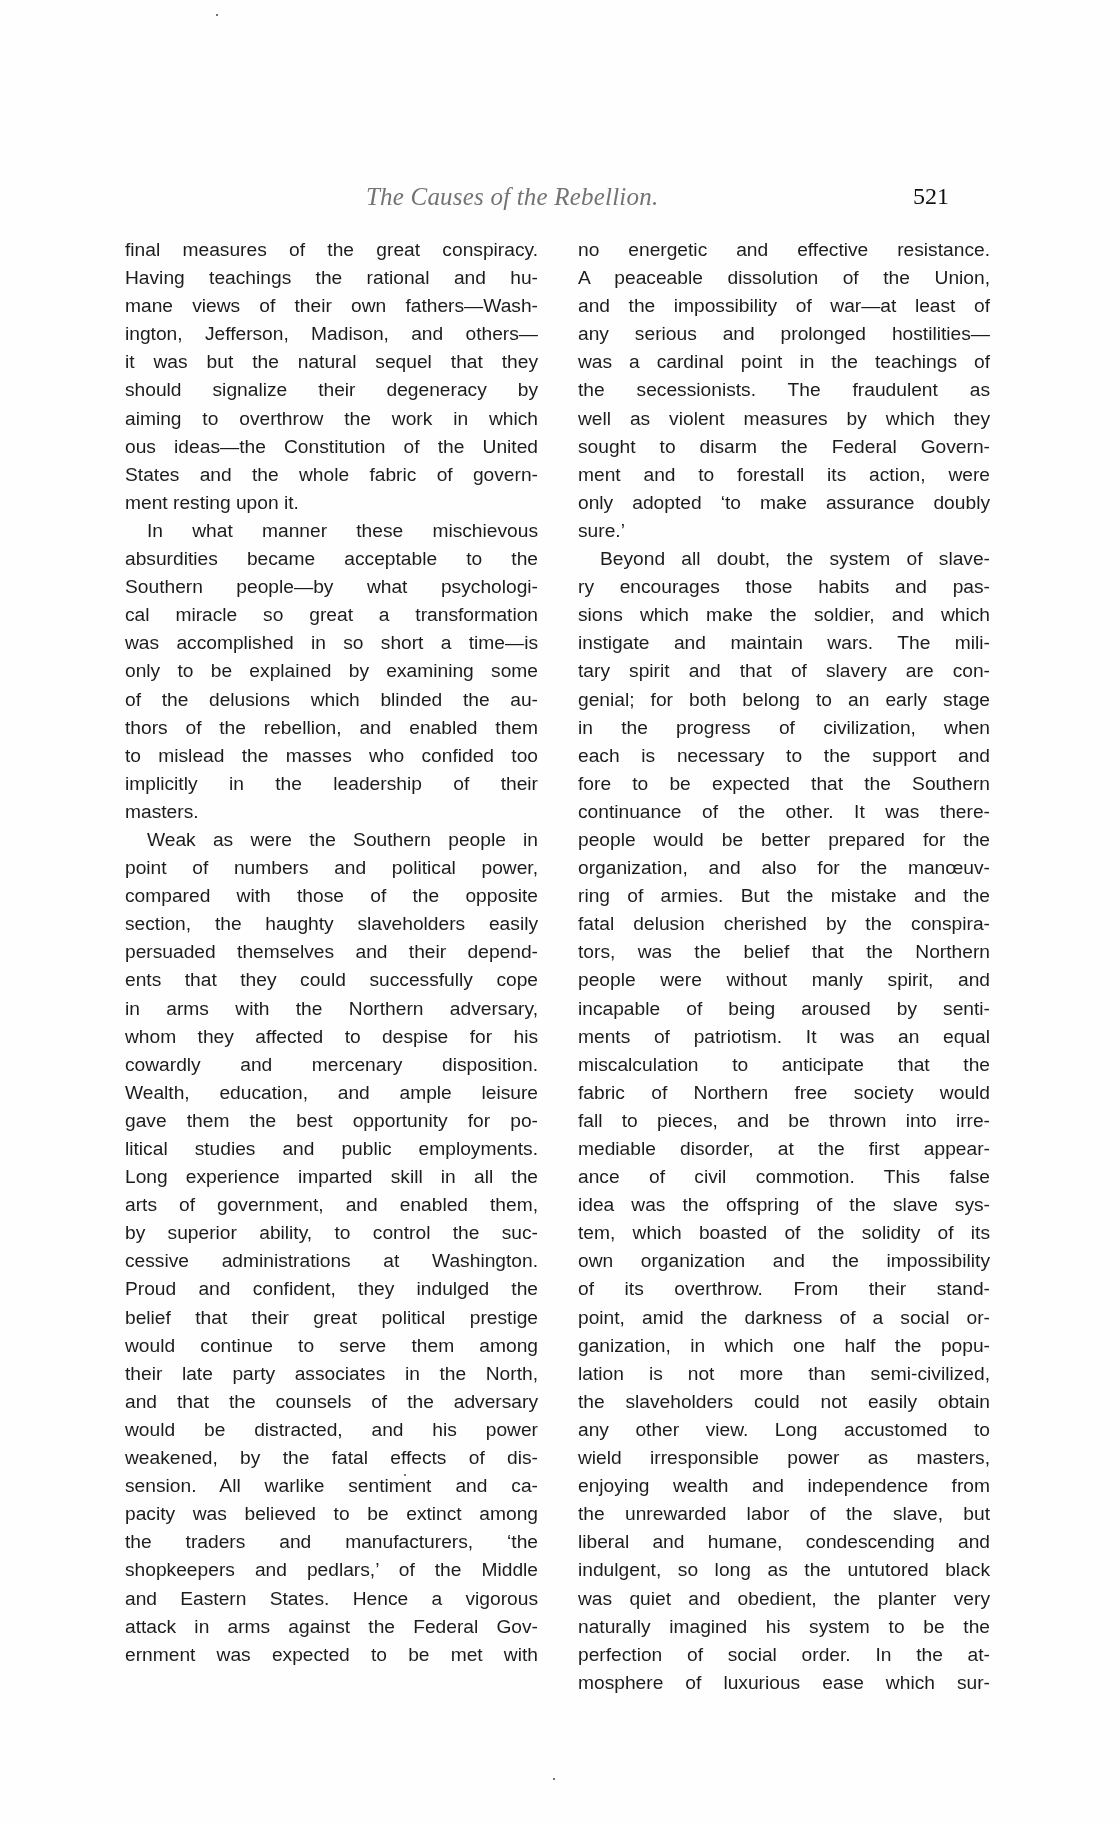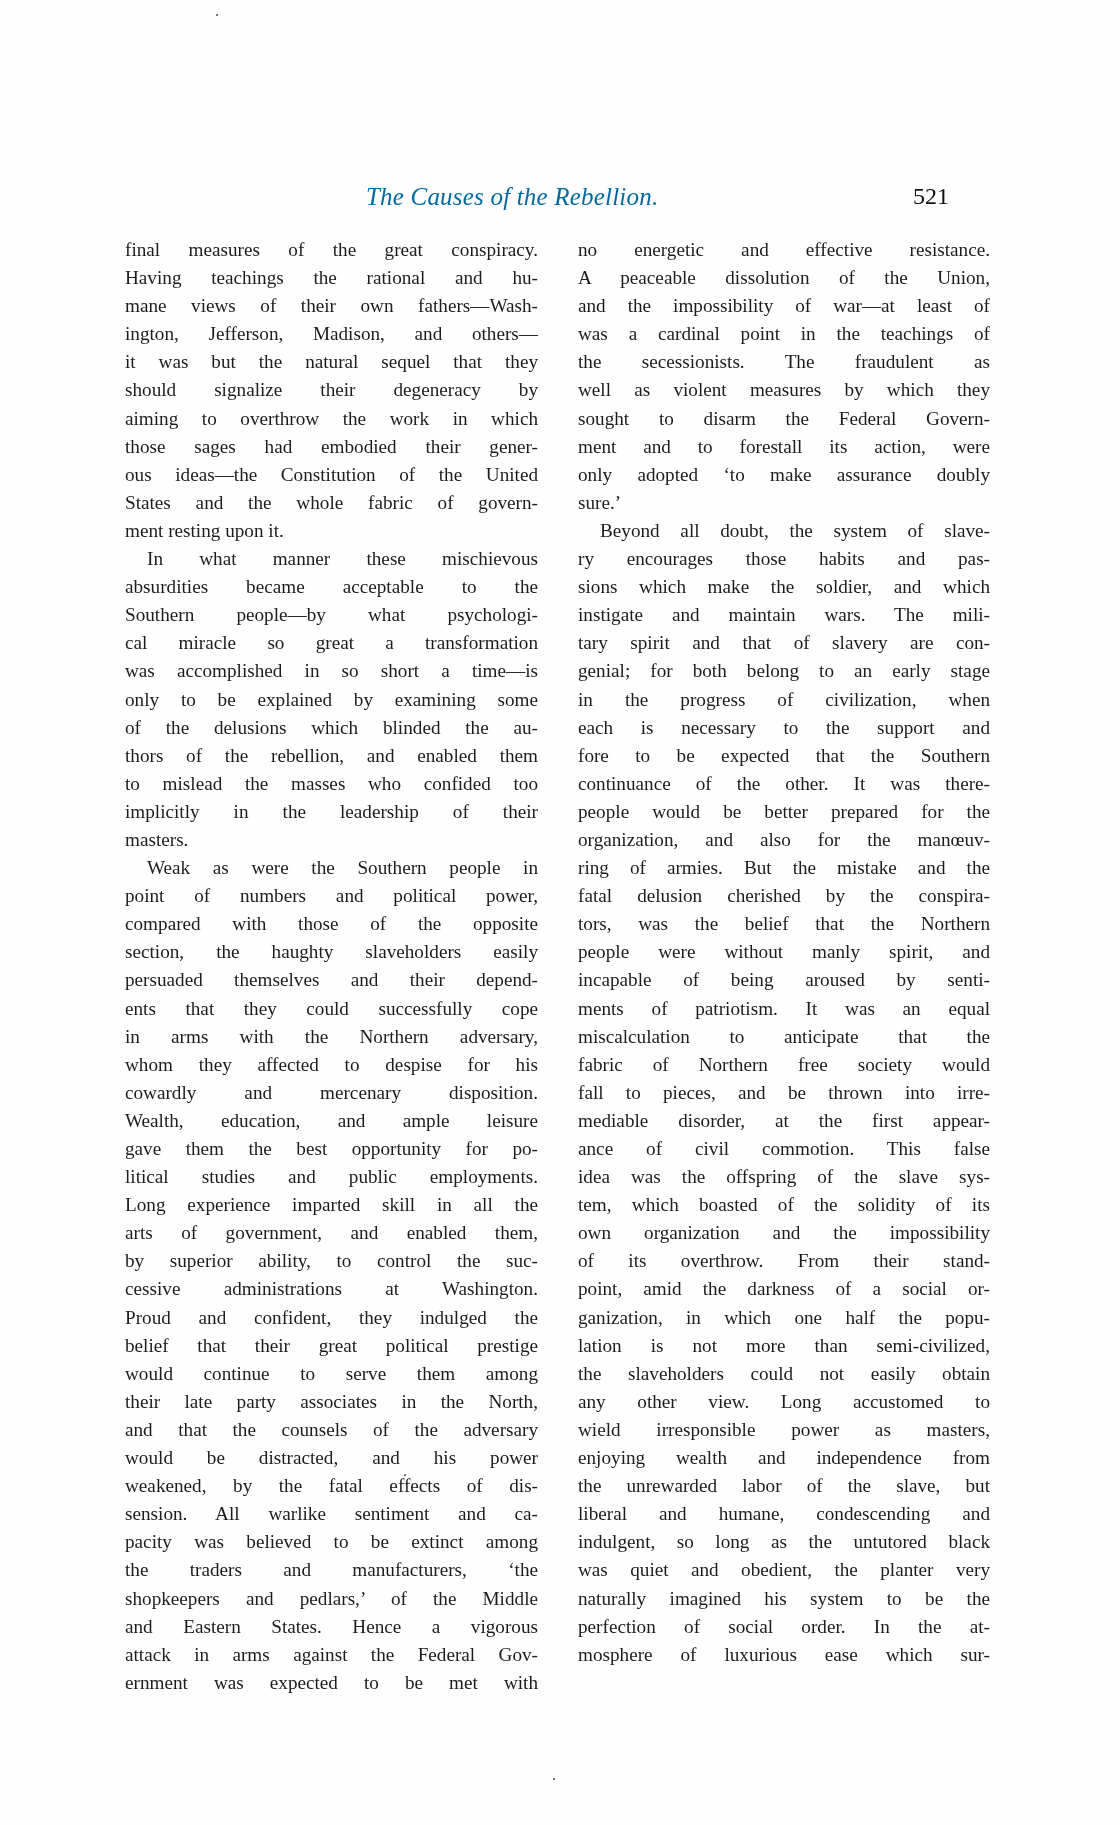"The Causes of the Rebellion." .running-title { color: #0369a1 -> #737373 }
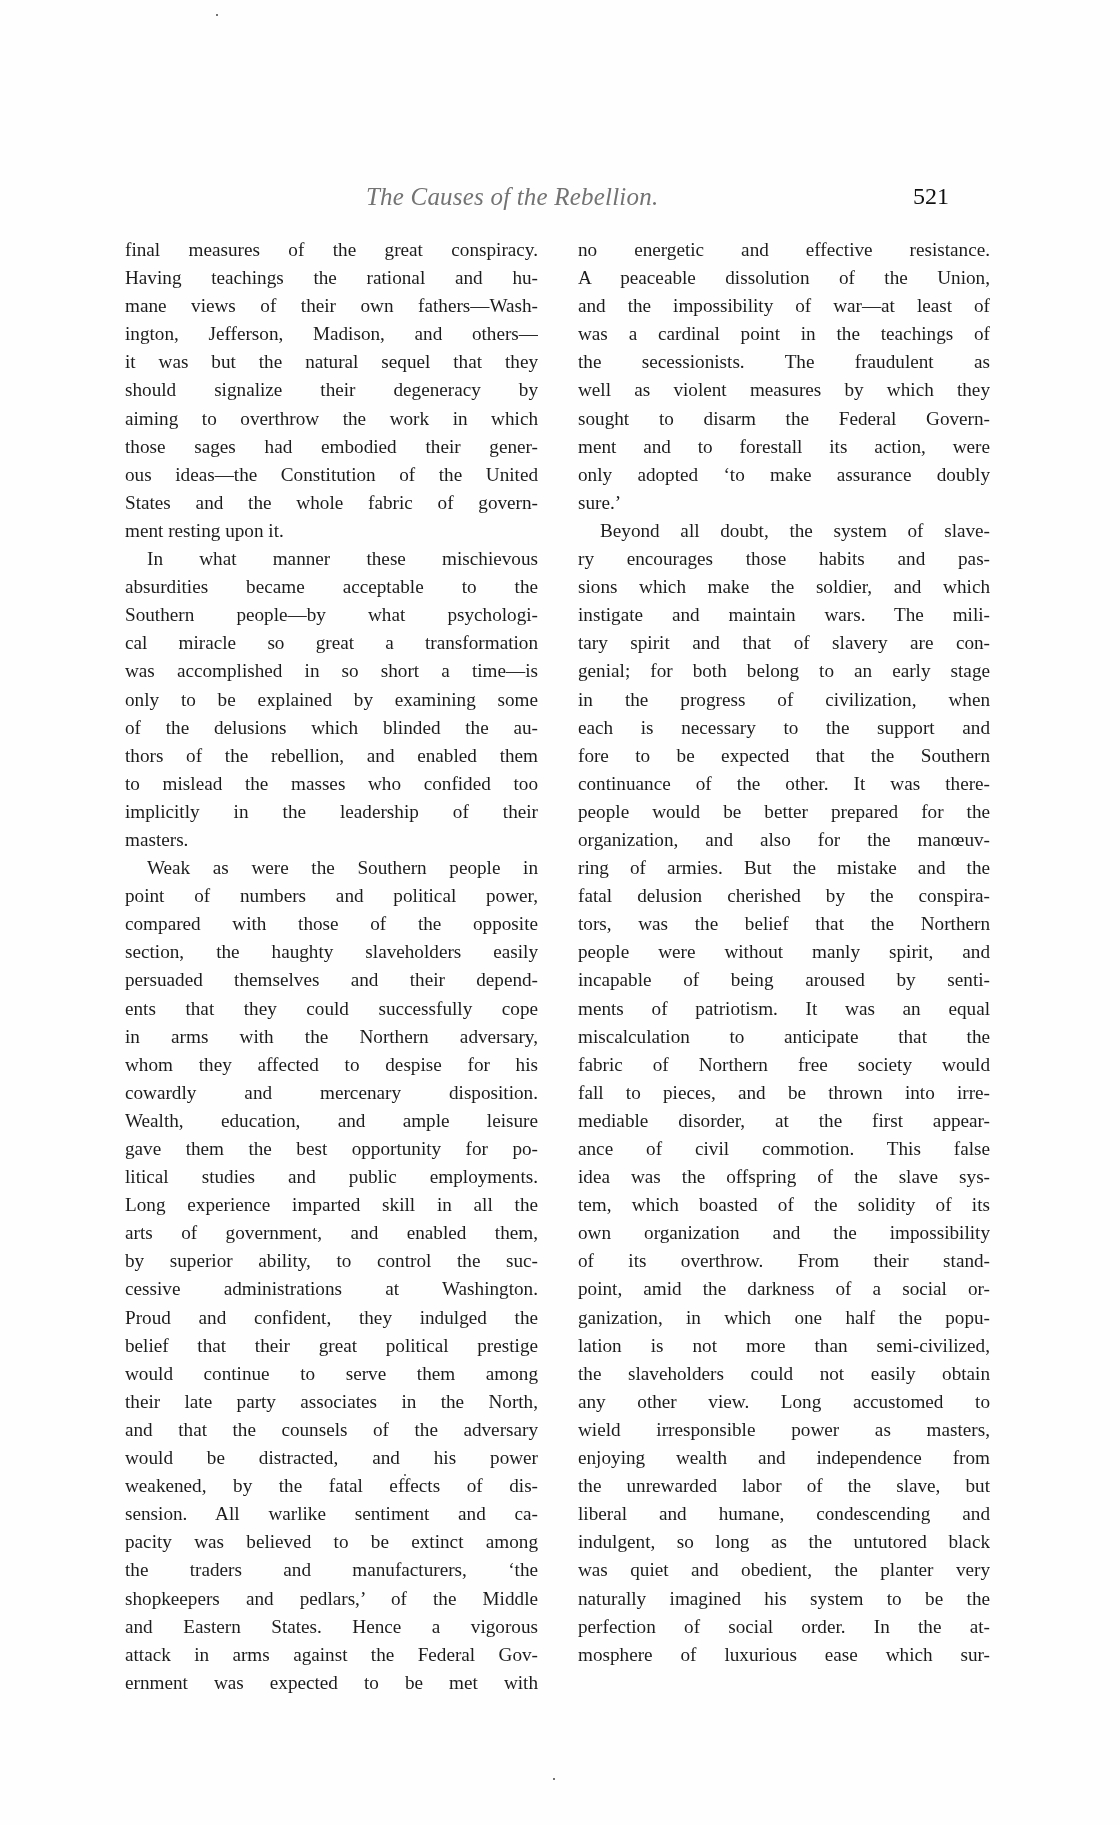"final measures of the great" .column { font-family: Liberation Serif, serif -> Liberation Sans, sans-serif }
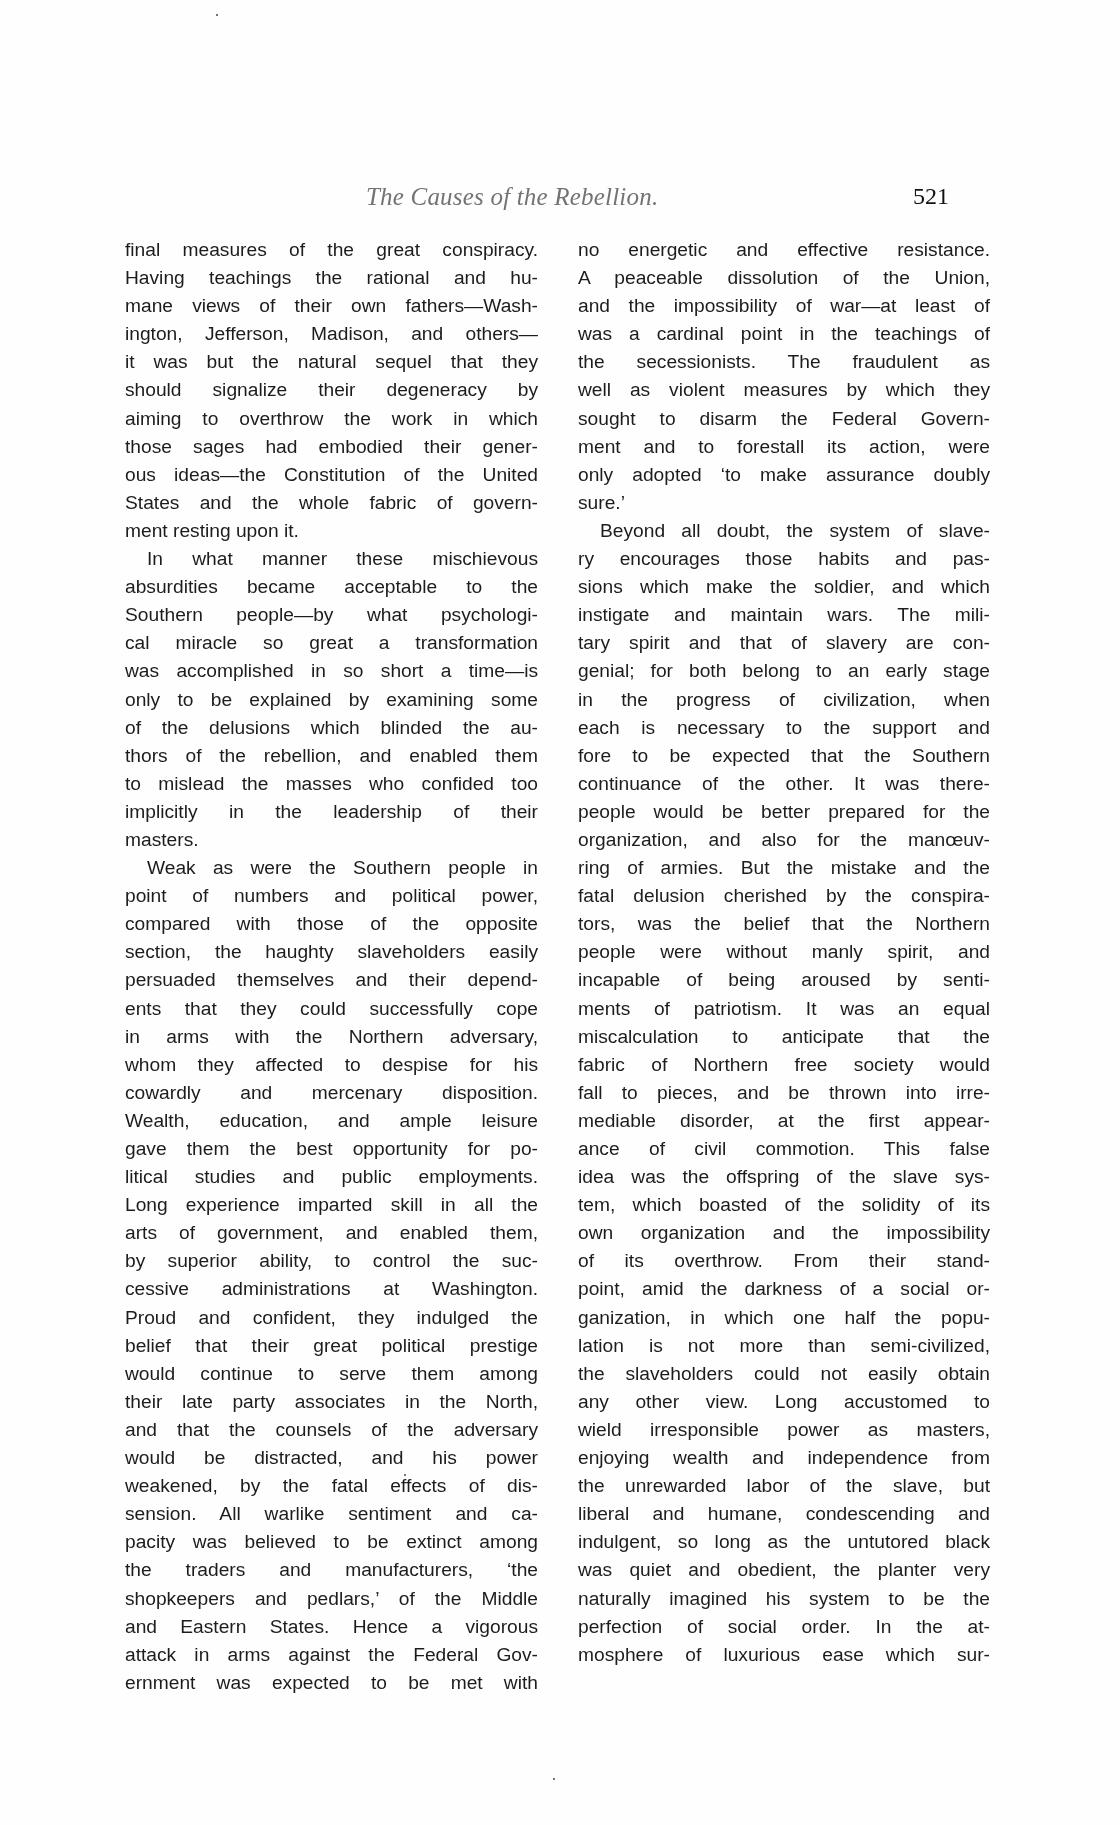"any serious and prolonged hostilities—" span.line { html: none -> <span>any serious and prolonged hostilities—</span> }
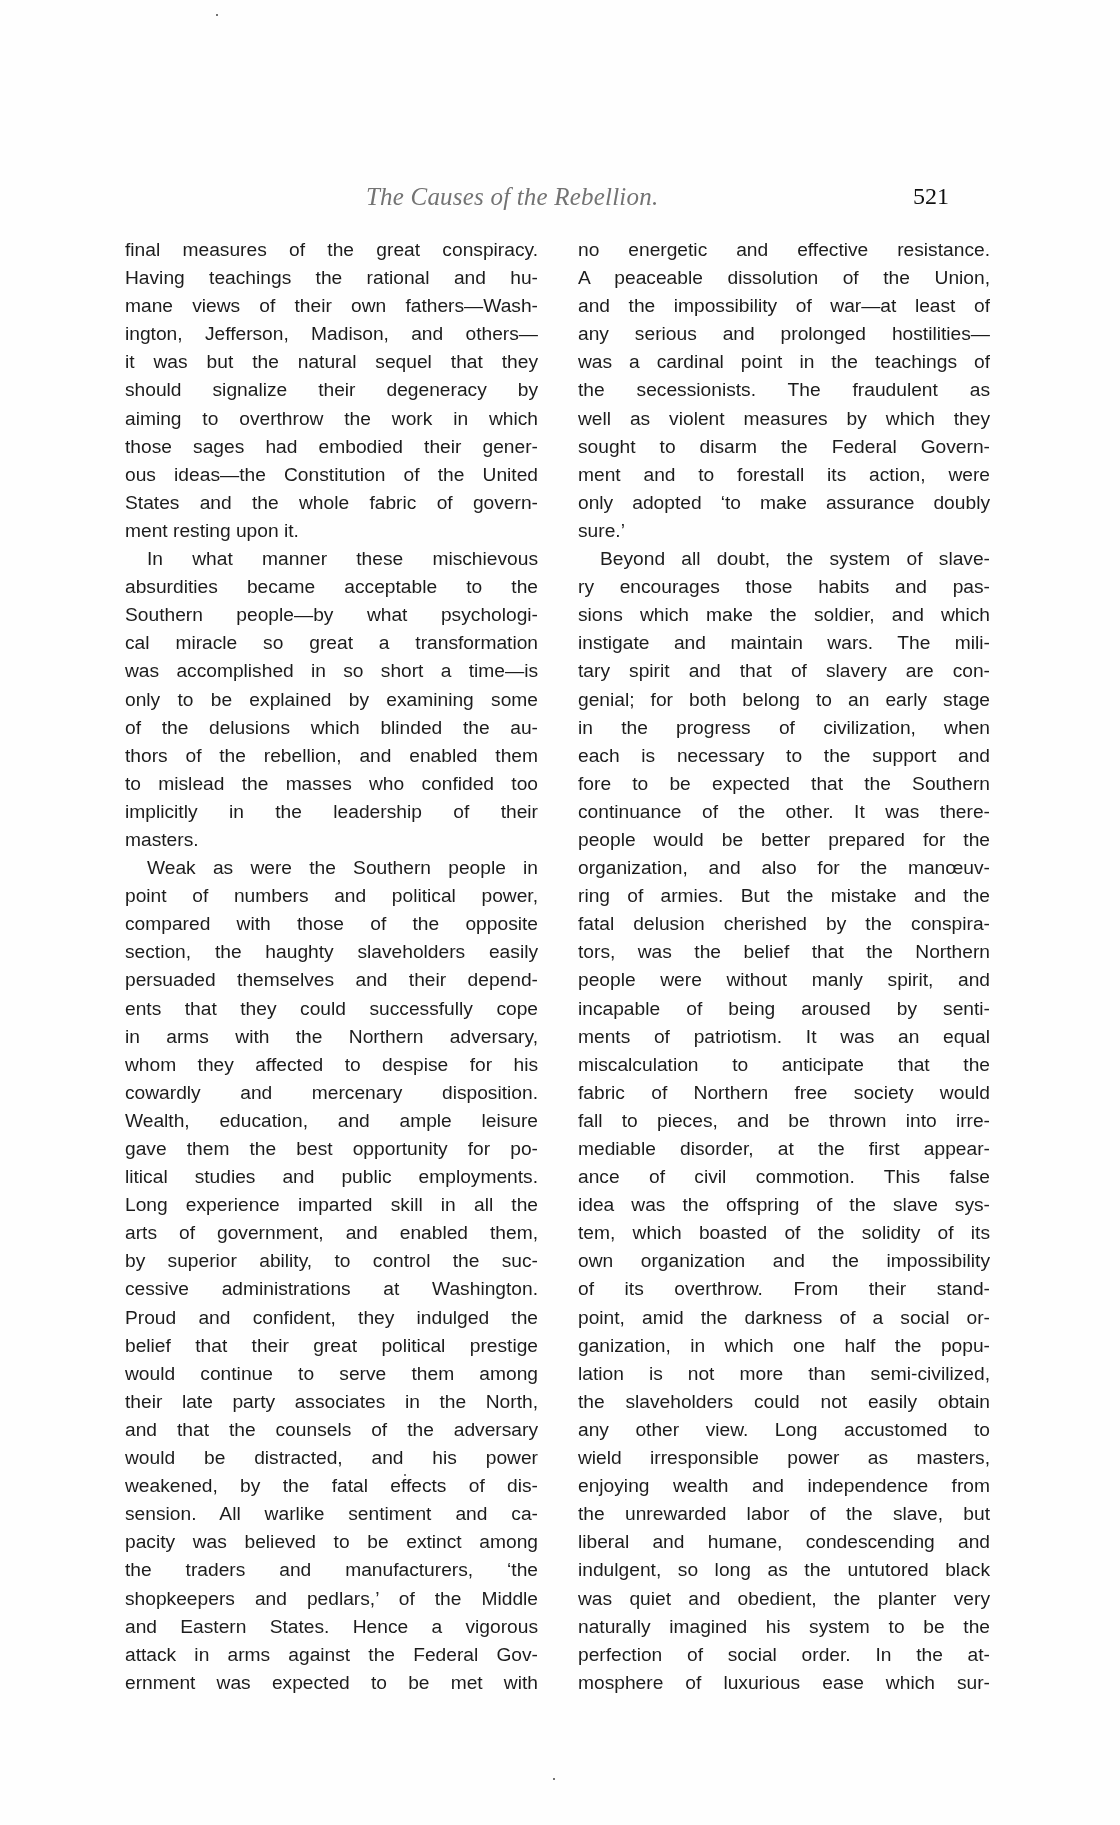"those sages had embodied their" span.line { html: <span>those sages had embodied their gener-</span> -> none }
